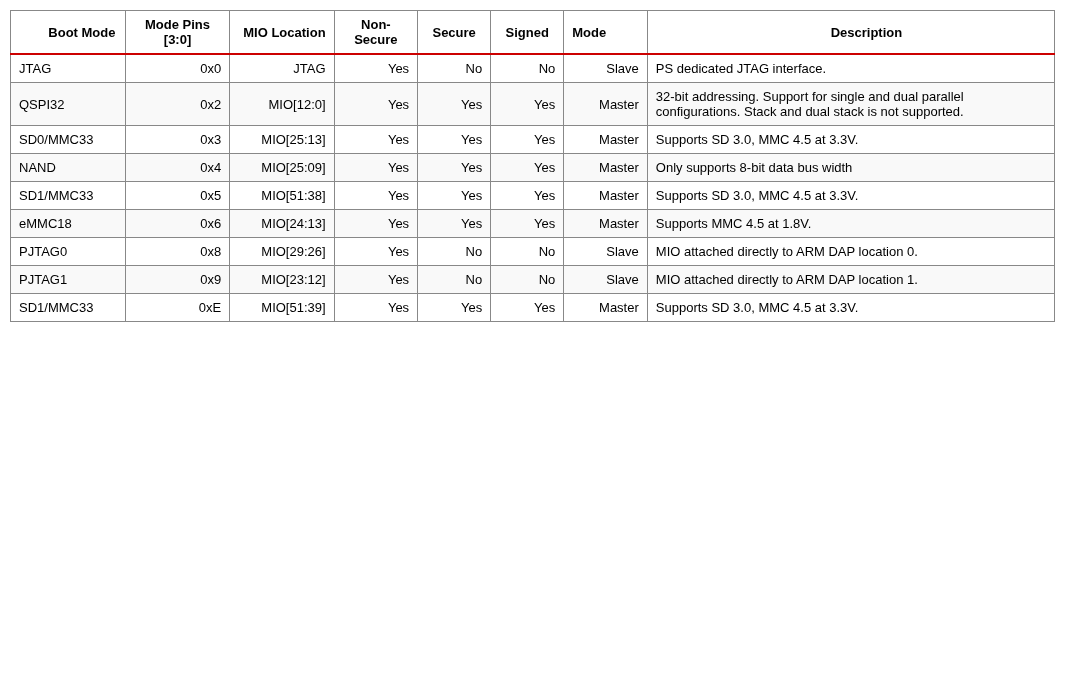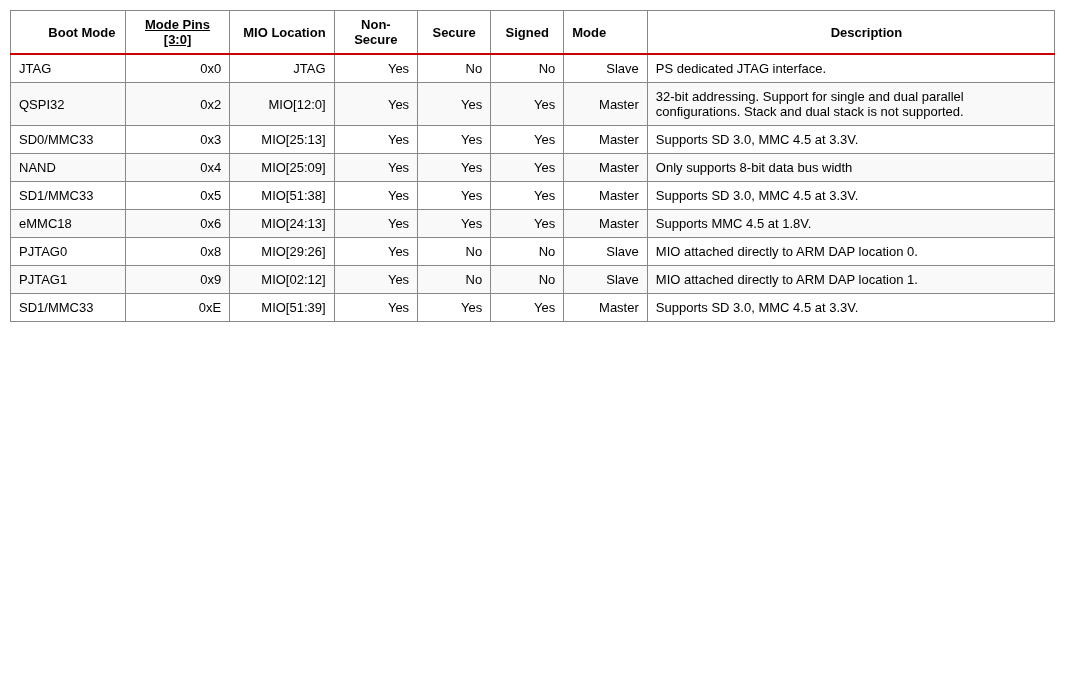"Mode Pins [3:0]" .col-mode-pins { text-decoration: underline -> none }
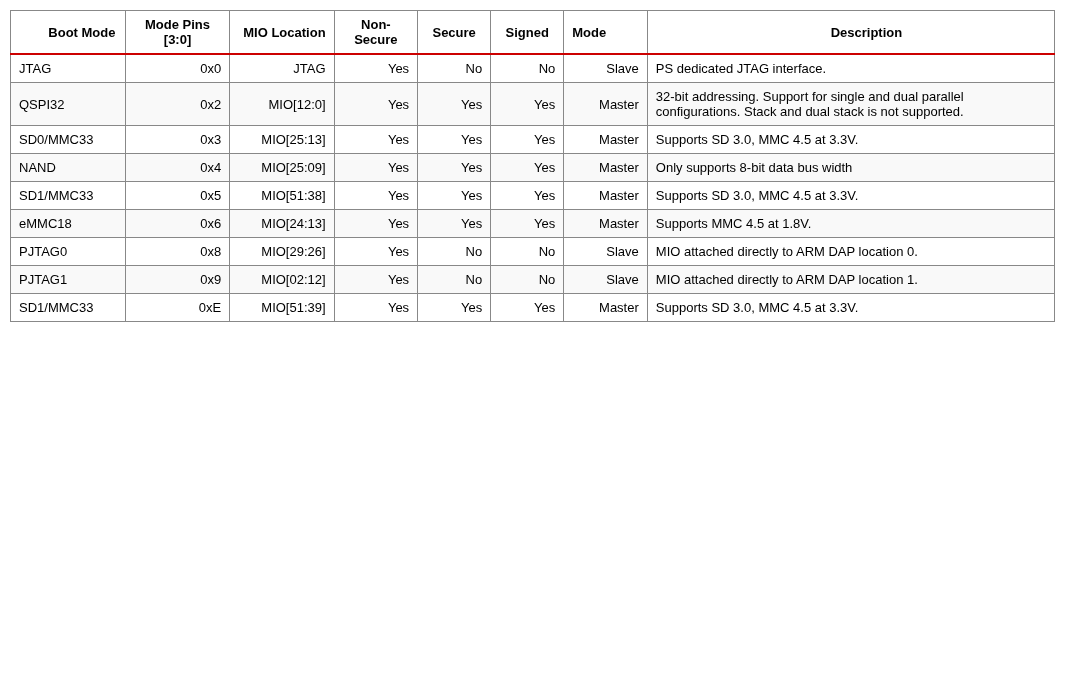"MIO[02:12]" td.center { text: 02:12 -> 23:12 }
